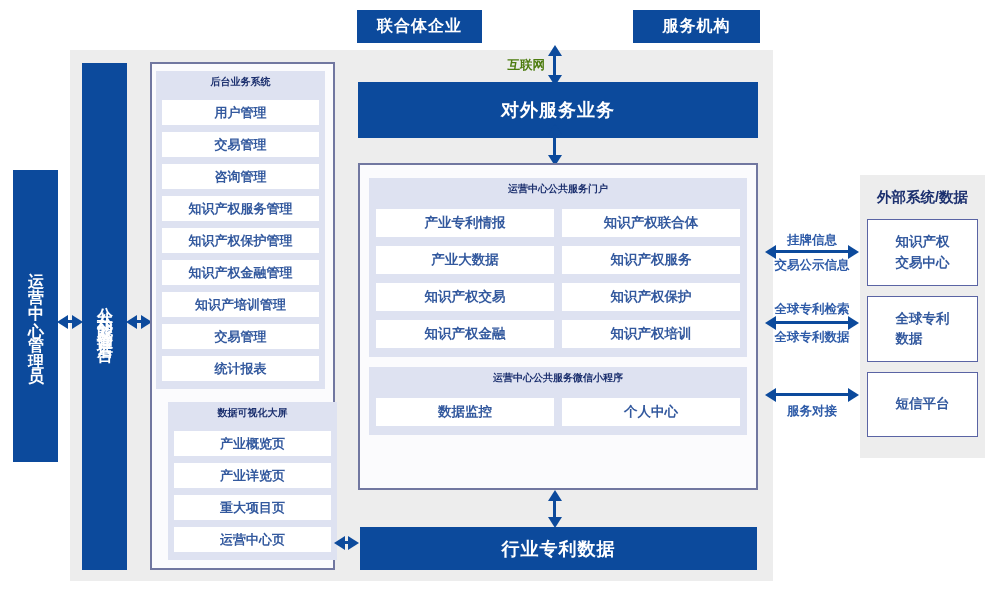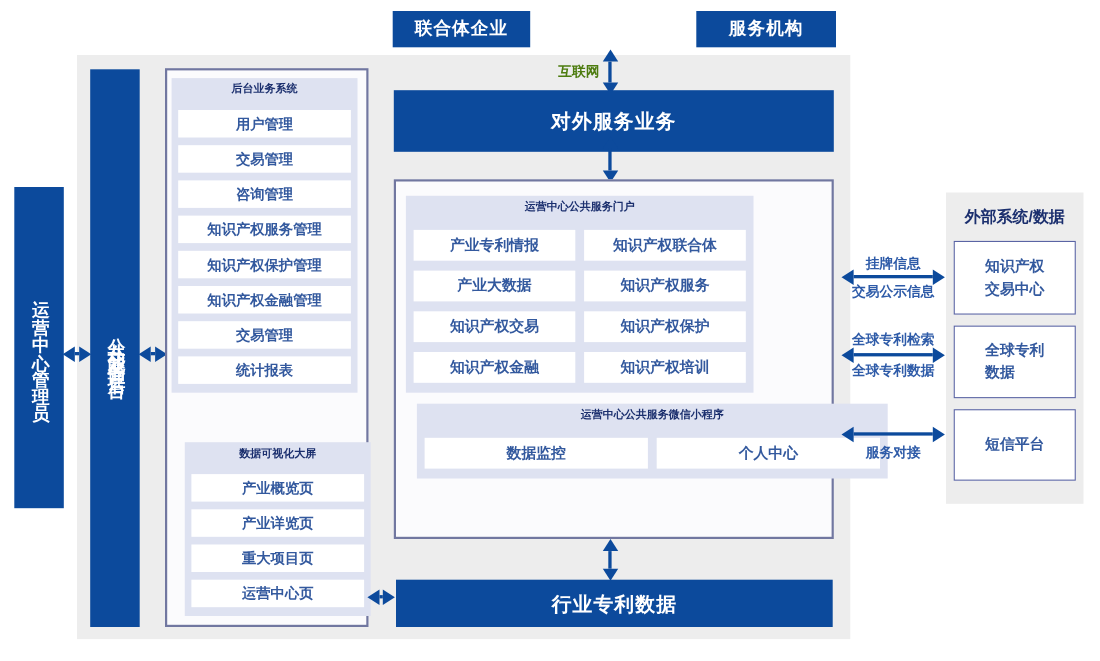"运营中心公共服务门户" div.panel { width: 316px -> 378px }
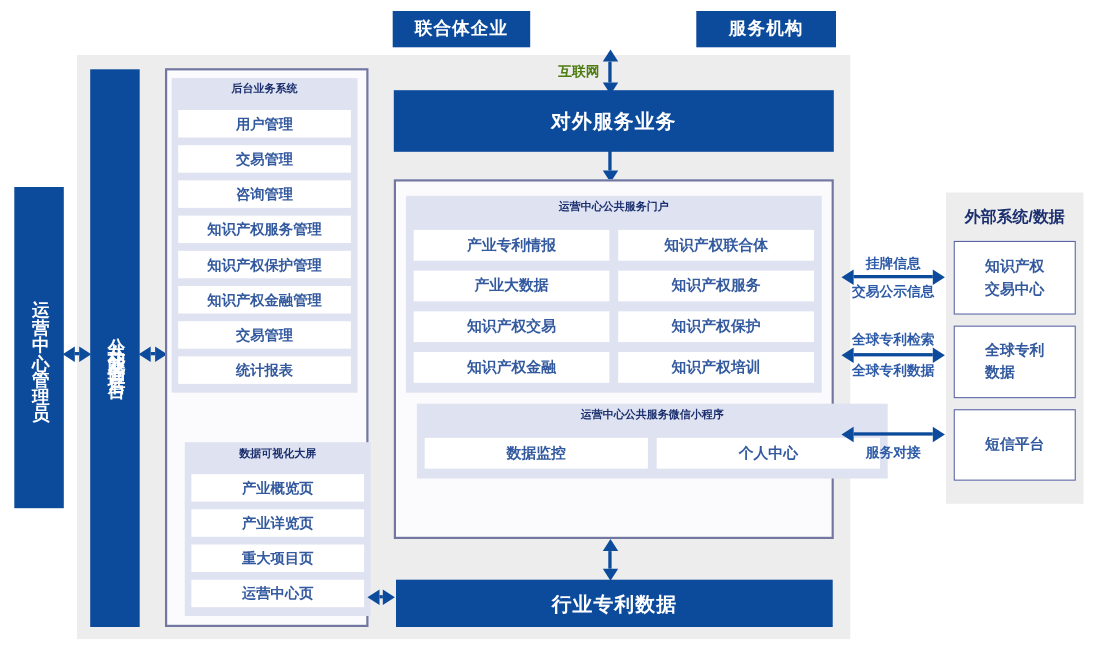"知识产培训管理" div.list-item { html: none -> <div>知识产培训管理</div> }
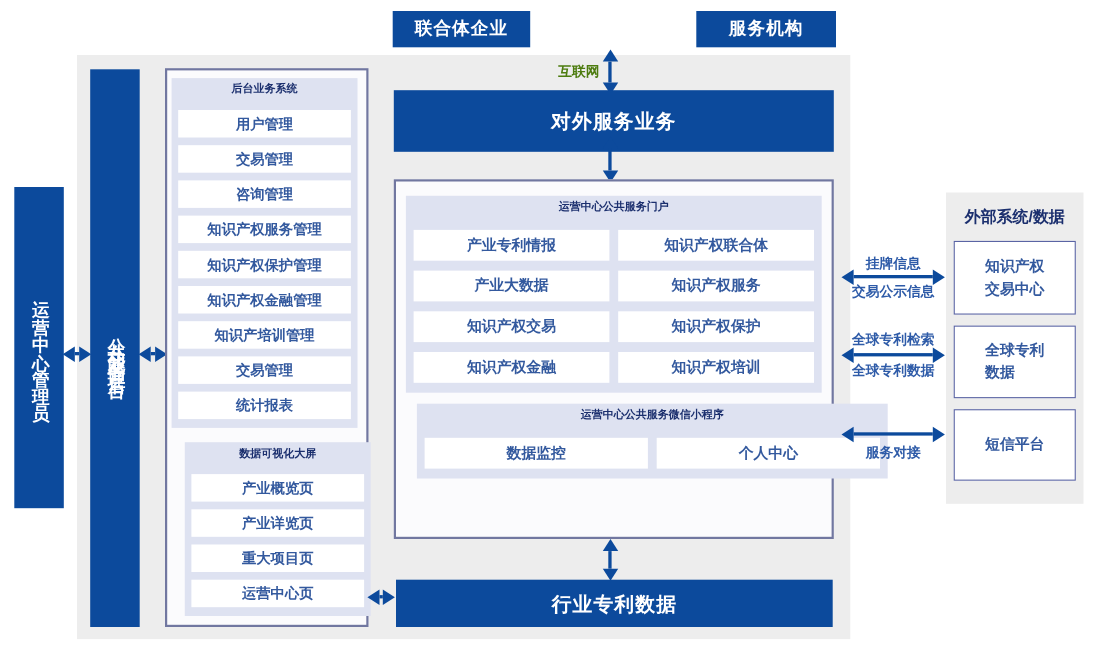"运营中心公共服务微信小程序" div.panel { left: 19px -> 9px; width: 428px -> 378px }
